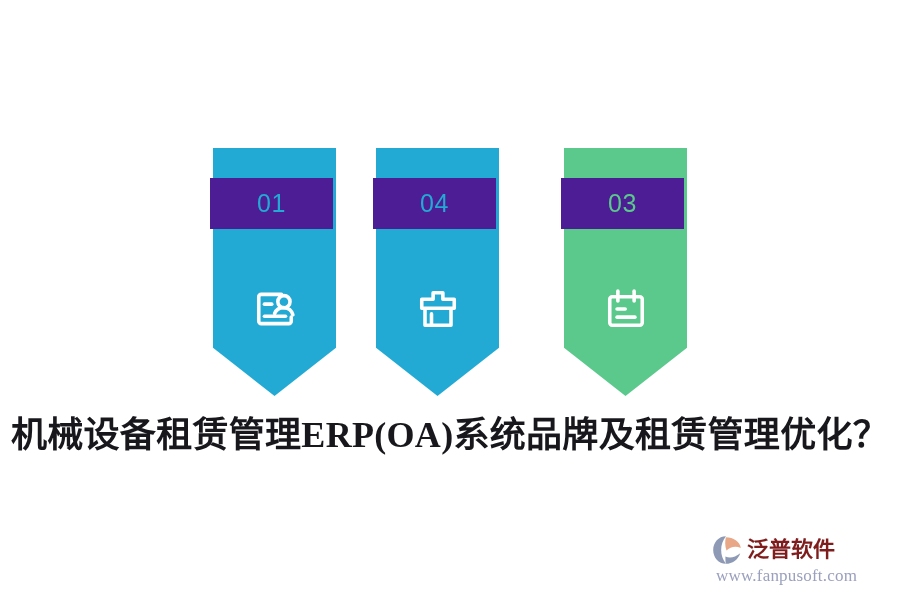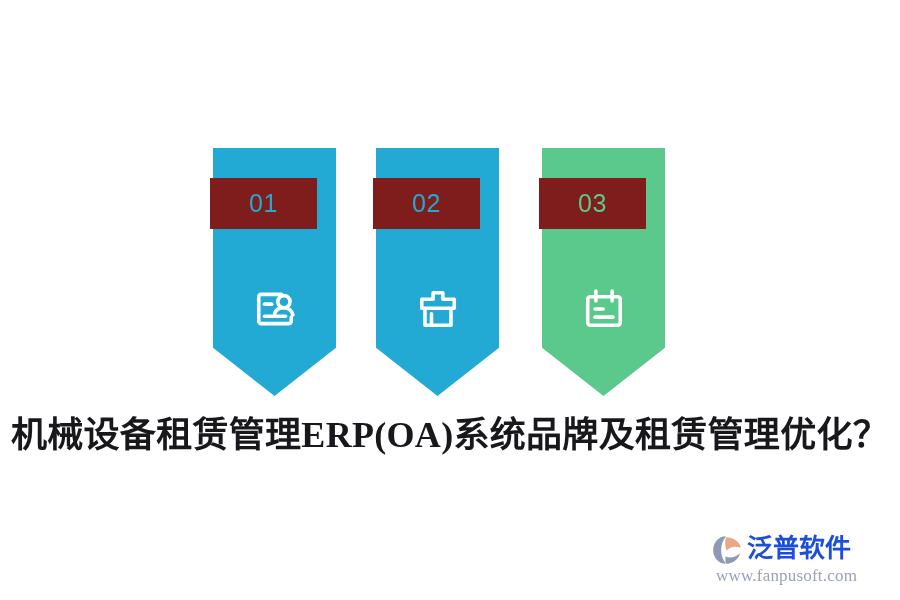"01" .num-band { background: #7f1d1d -> #4c1d95; width: 107px -> 123px }
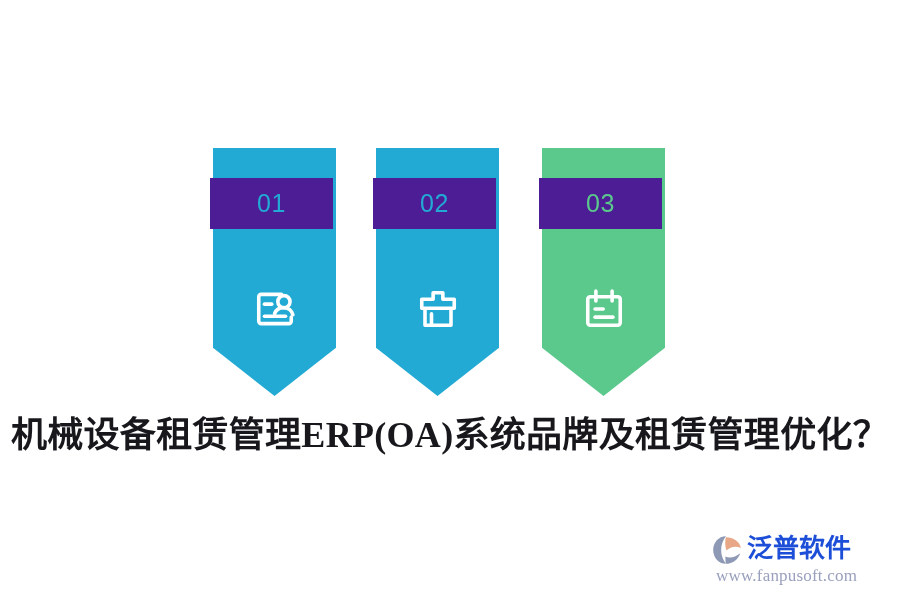"02" span.num-text { text: 02 -> 04 }
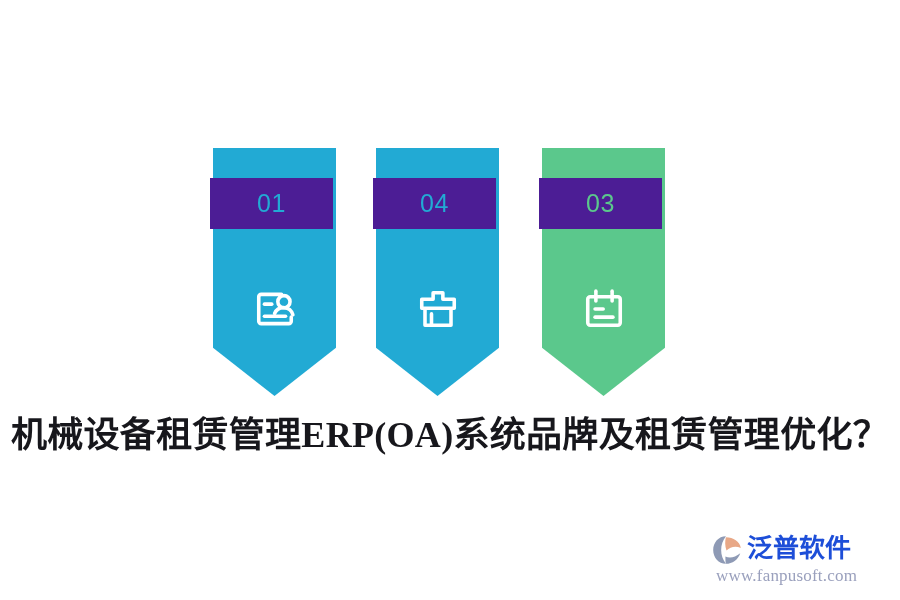"03" .banner-3 { left: 542px -> 564px }
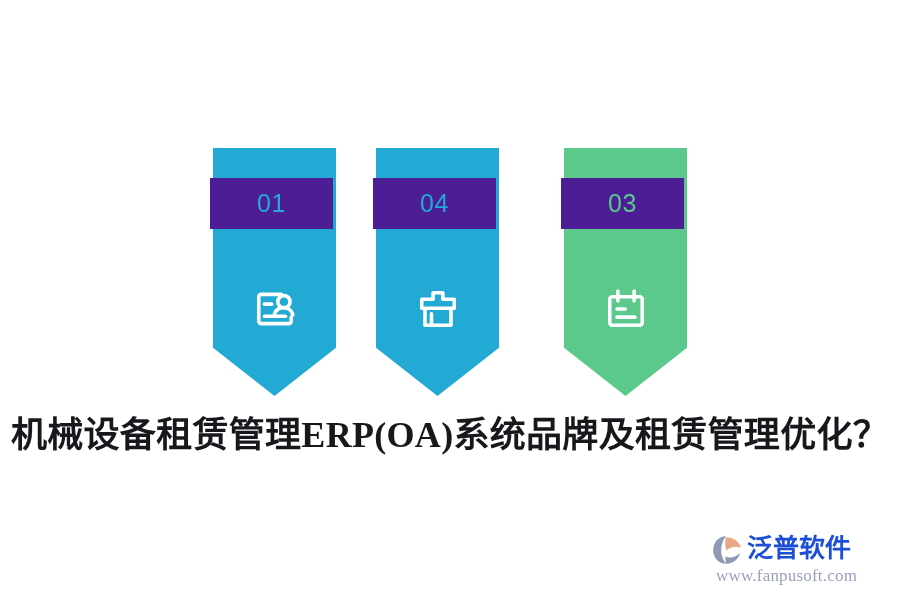"泛普软件" .logo-name { color: #1d4ed8 -> #7f1d1d; font-family: Liberation Mono, monospace -> Liberation Sans, sans-serif; font-size: 26px -> 22px }
